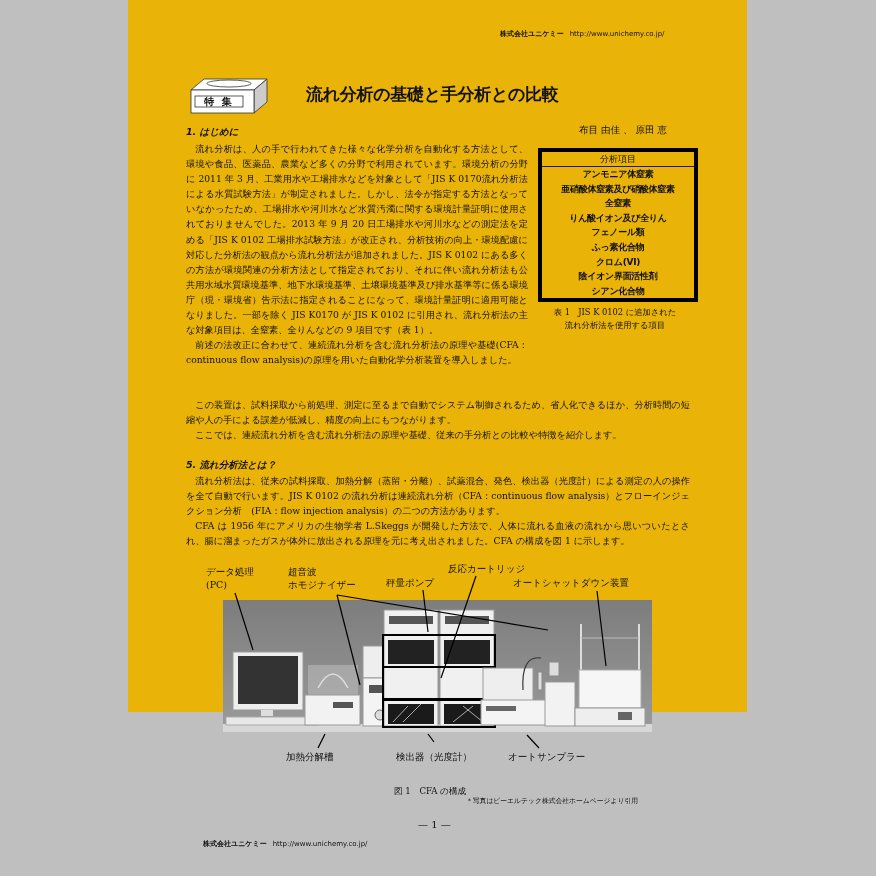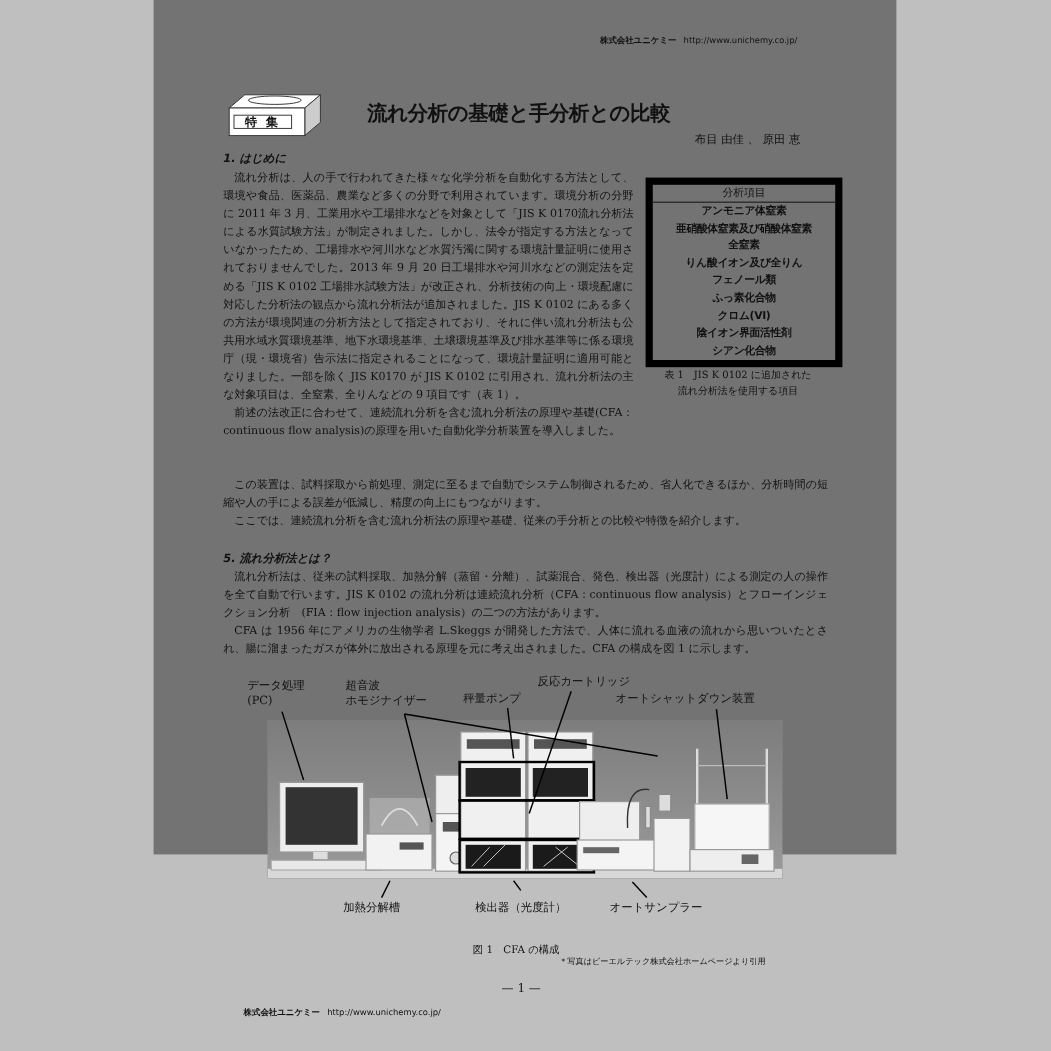"株式会社ユニケミー http://www.unichemy.co.jp/" .page { background: #737373 -> #eab308 }
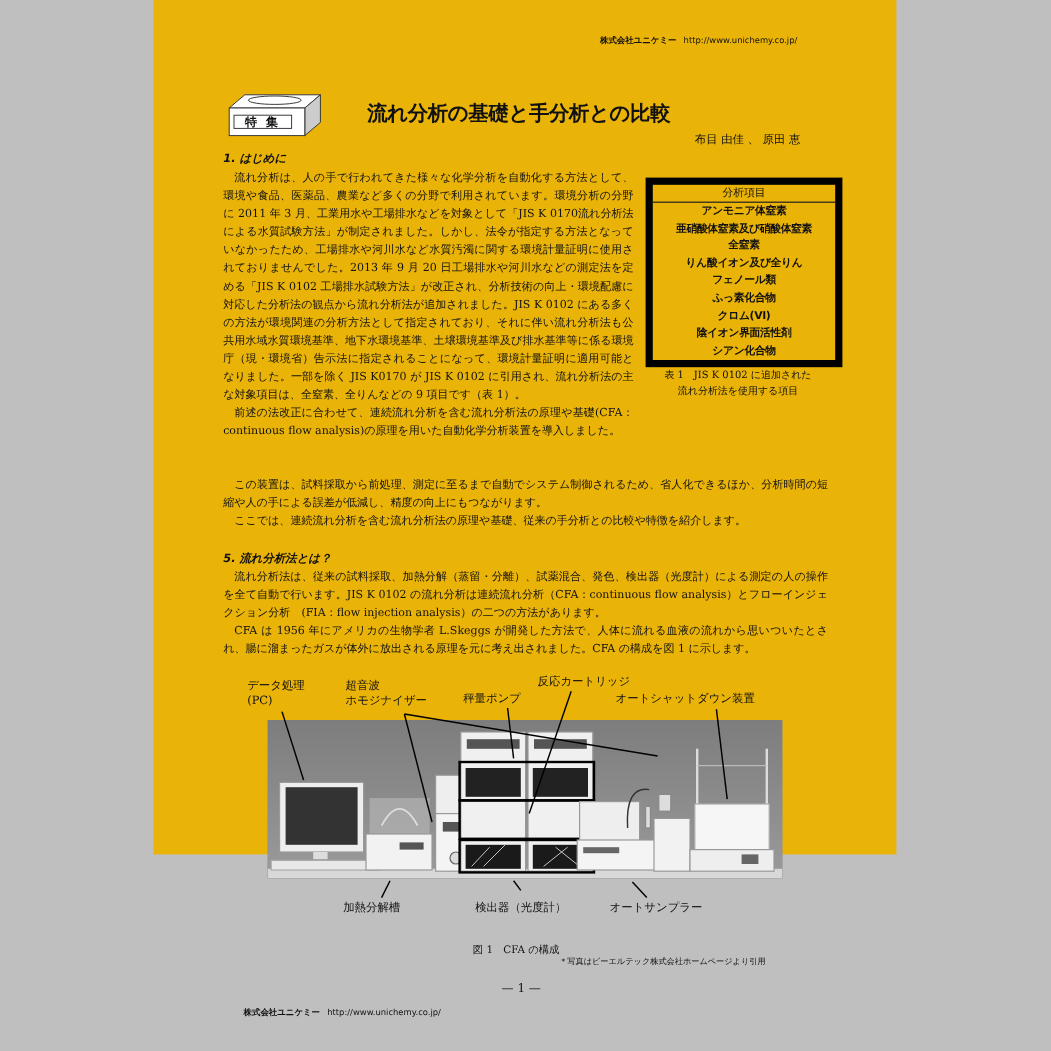"布目 由佳 、 原田 恵" div.abs { top: 110px -> 124px }
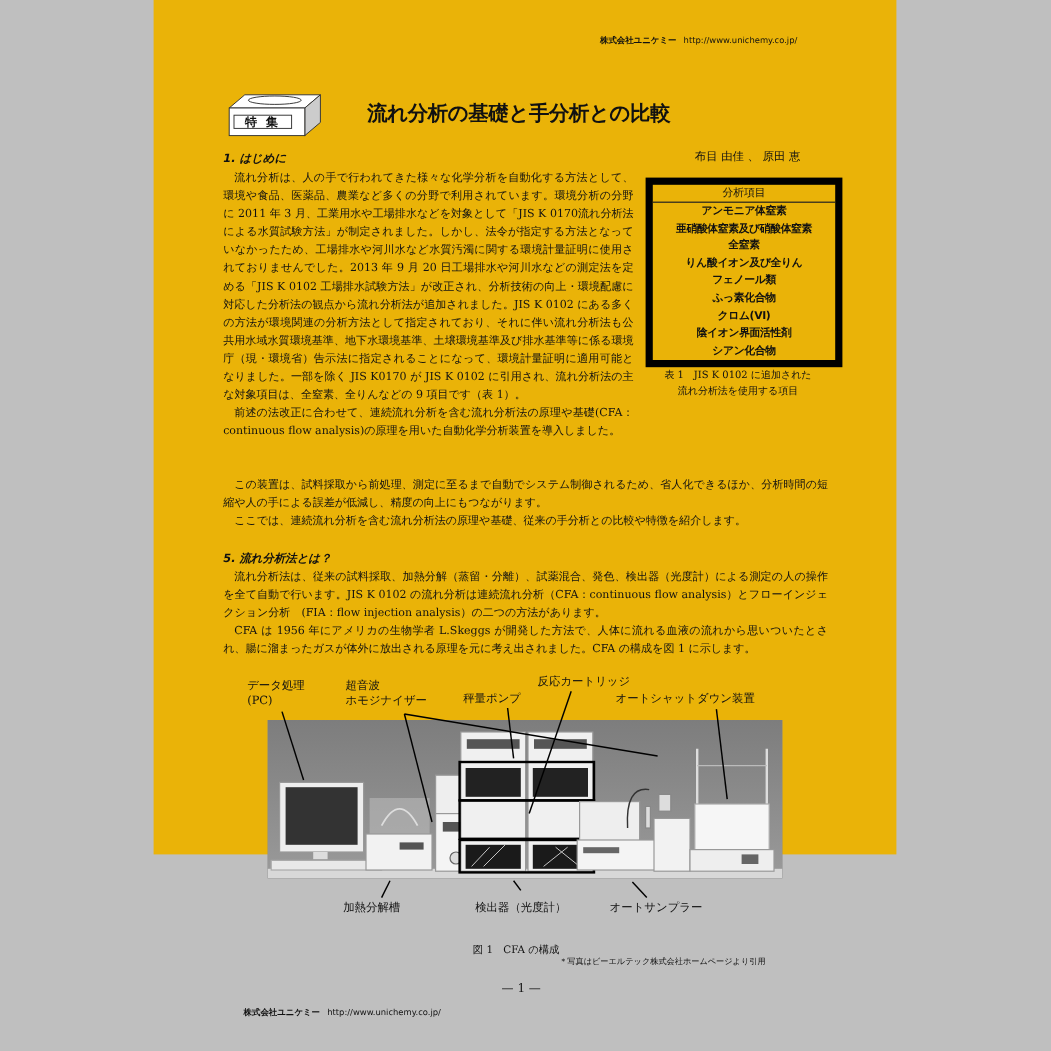"分析項目" .tbl { border: 6px solid #000000 -> 4px solid #000000 }
